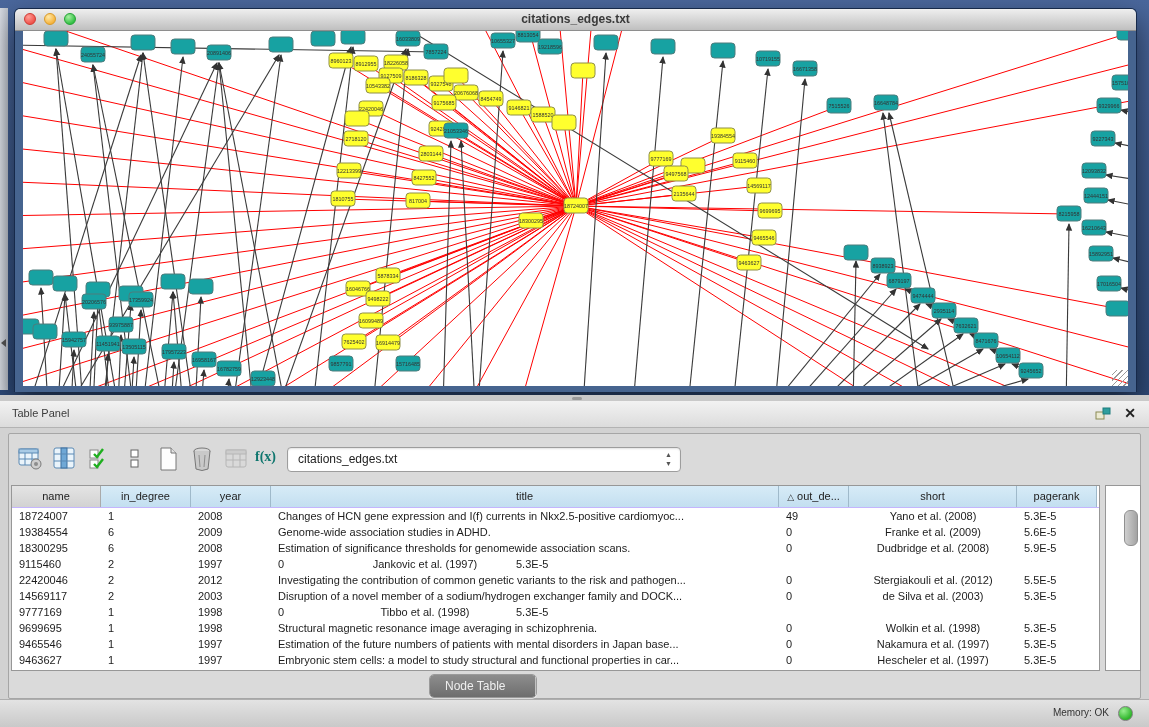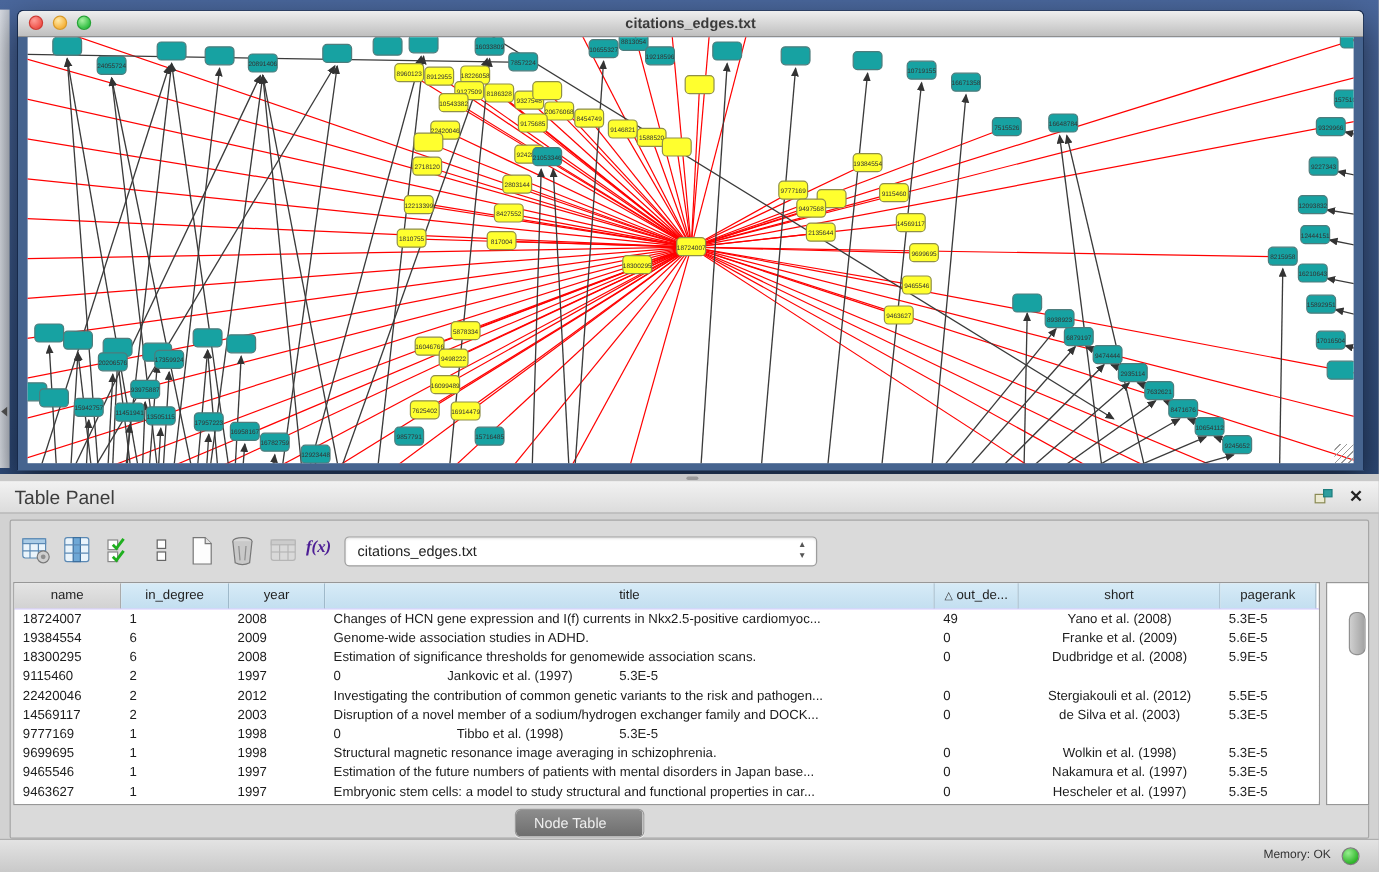"Table Panel" .tp-title { font-size: 16px -> 11px }
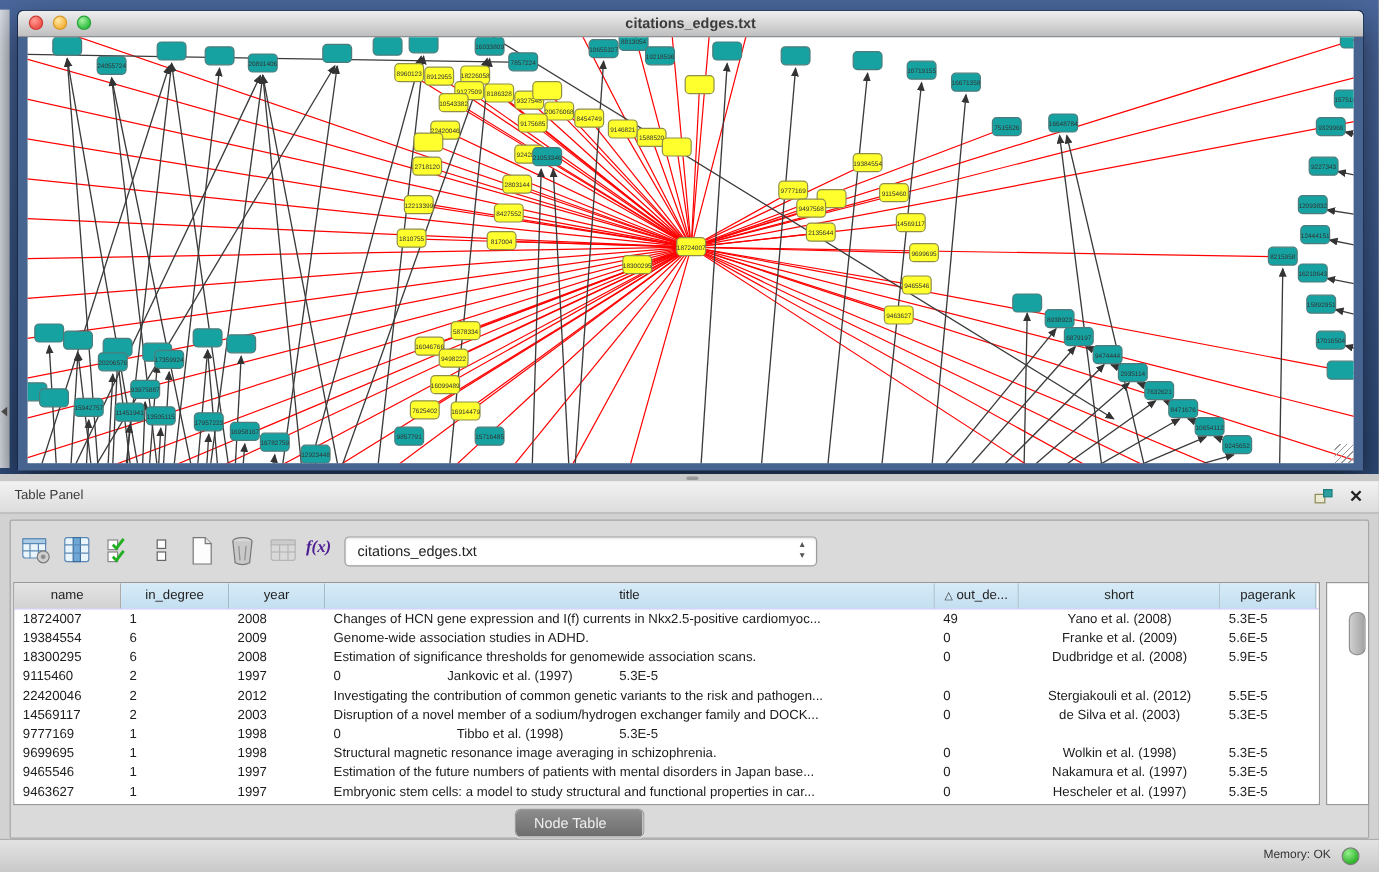"f(x)" span.tbicon { color: #4c1d95 -> #0f766e; font-style: italic -> none }
